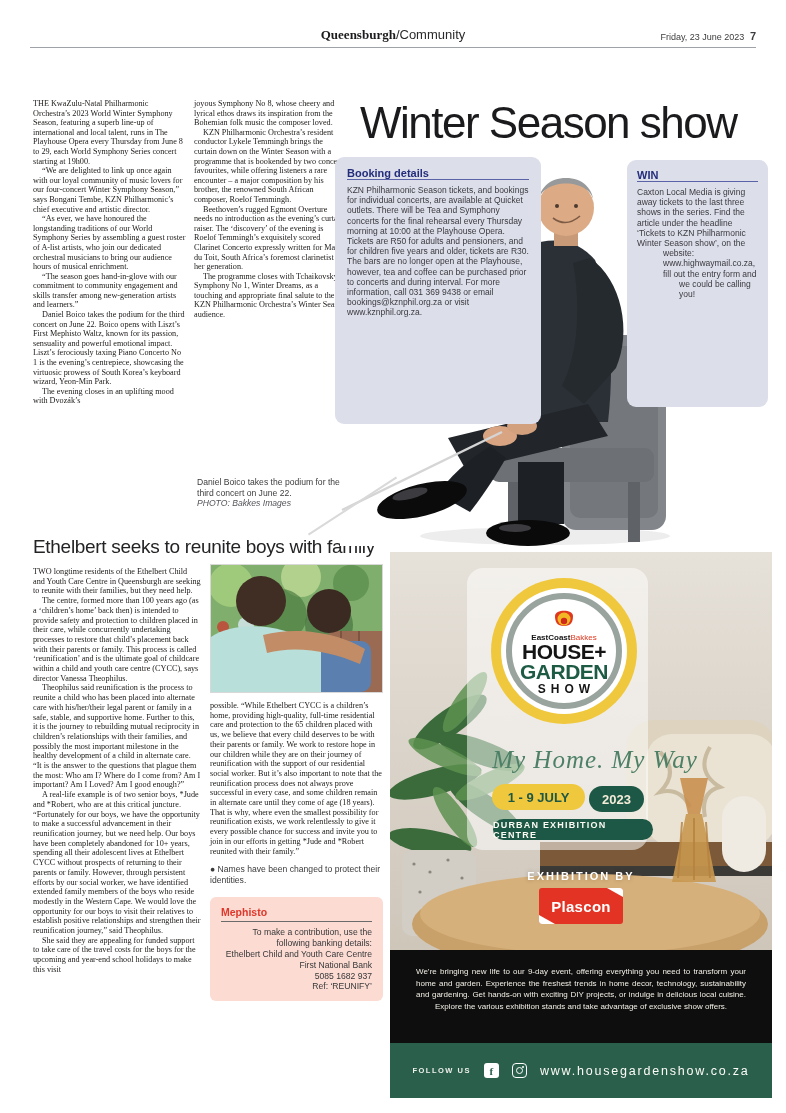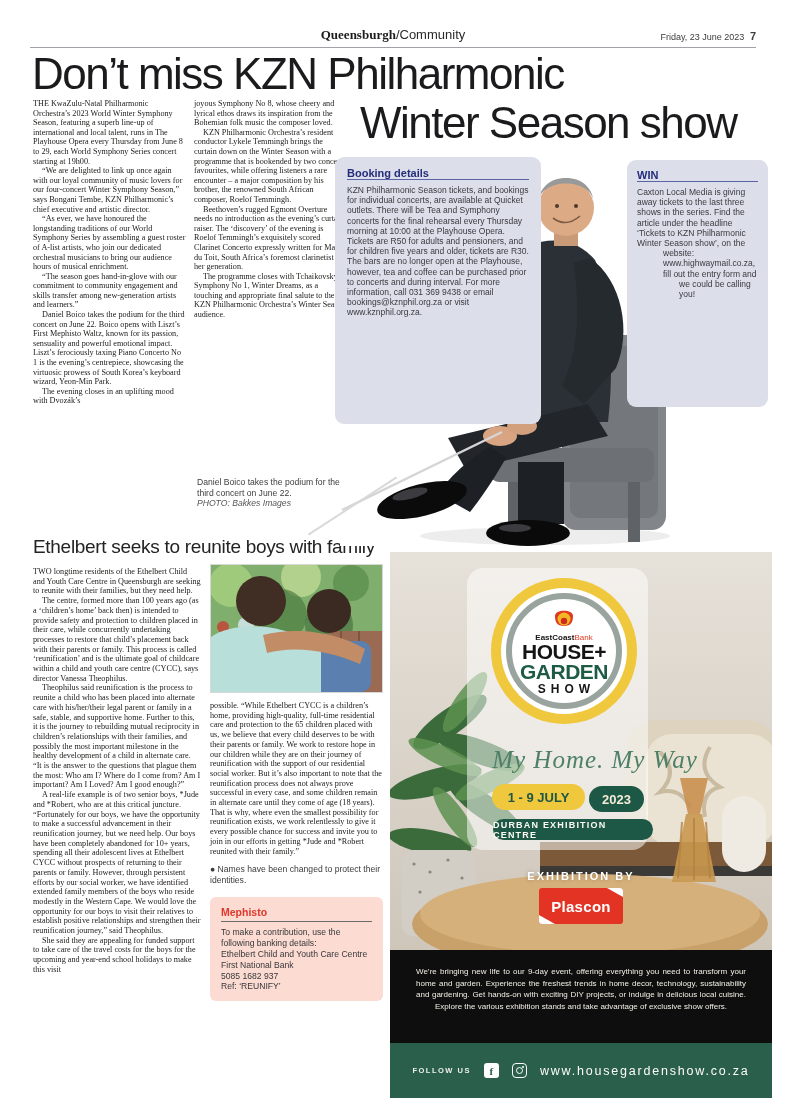"Don’t miss KZN Philharmonic" div.headline1 { html: <div>Don’t miss KZN Philharmonic</div> -> none }
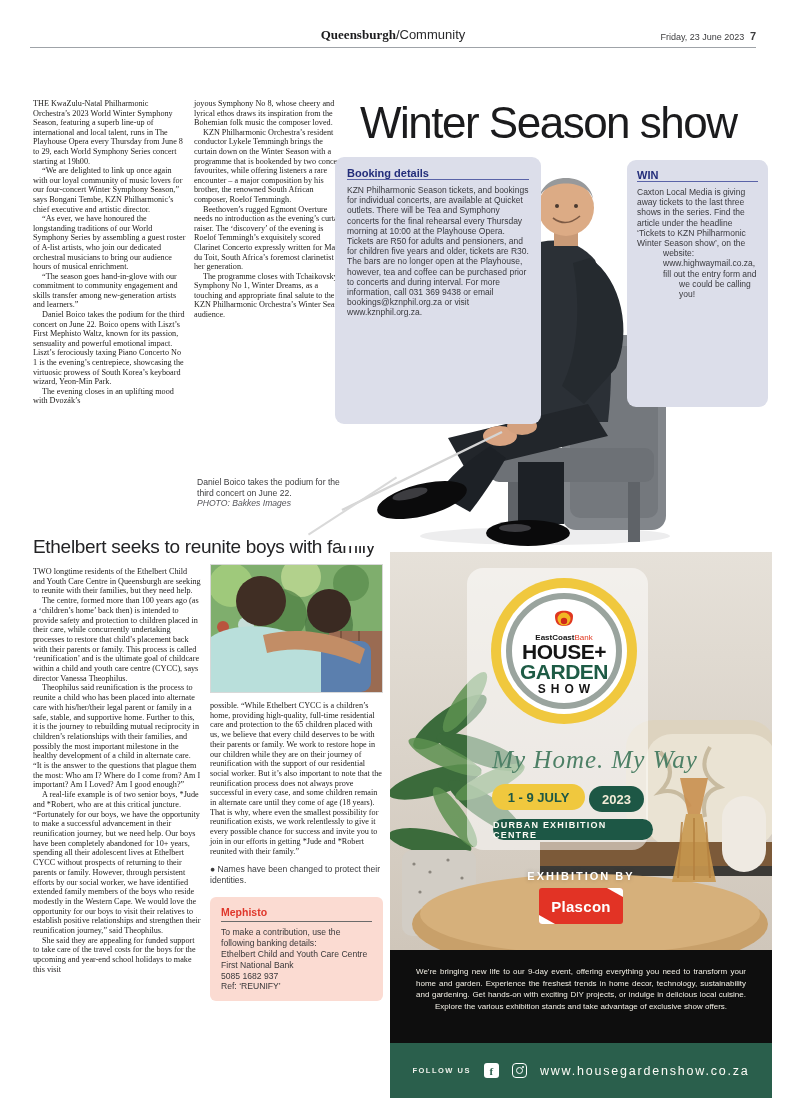"Bank" span.ecr-red { text: Bank -> Bakkes }
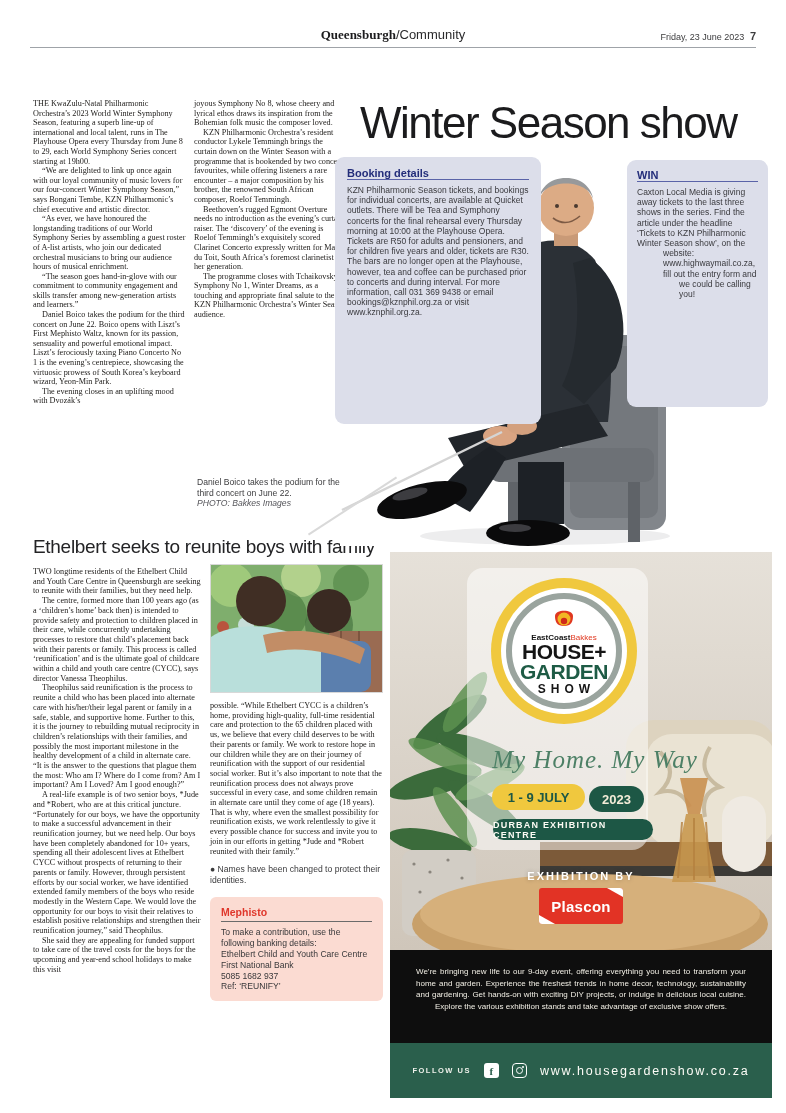"To make a contribution, use" .donations .donbody { text-align: none -> right }
